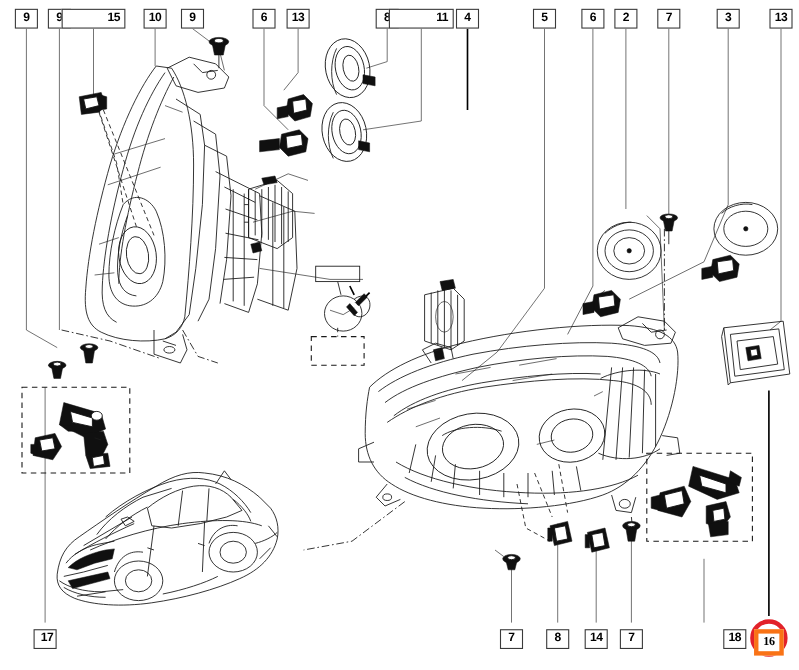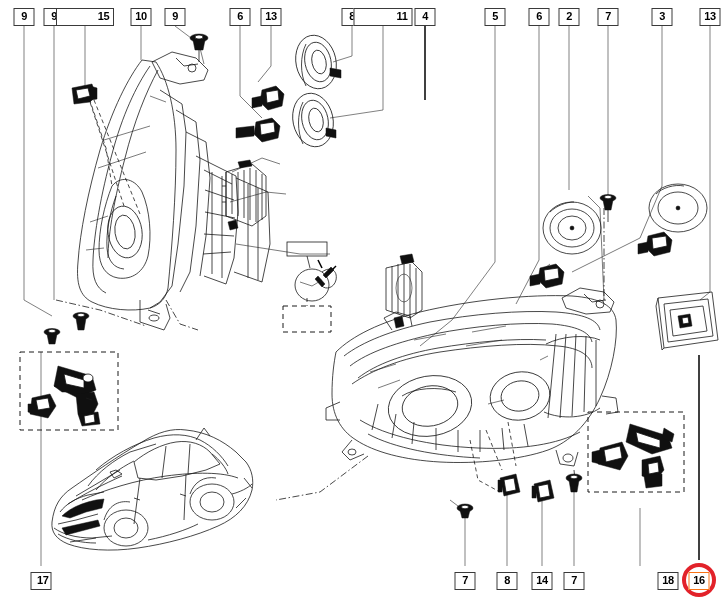"16" .lbl.hl { border: 1px solid #f97316 -> 4px solid #f97316; font-family: none -> Liberation Serif, serif }
